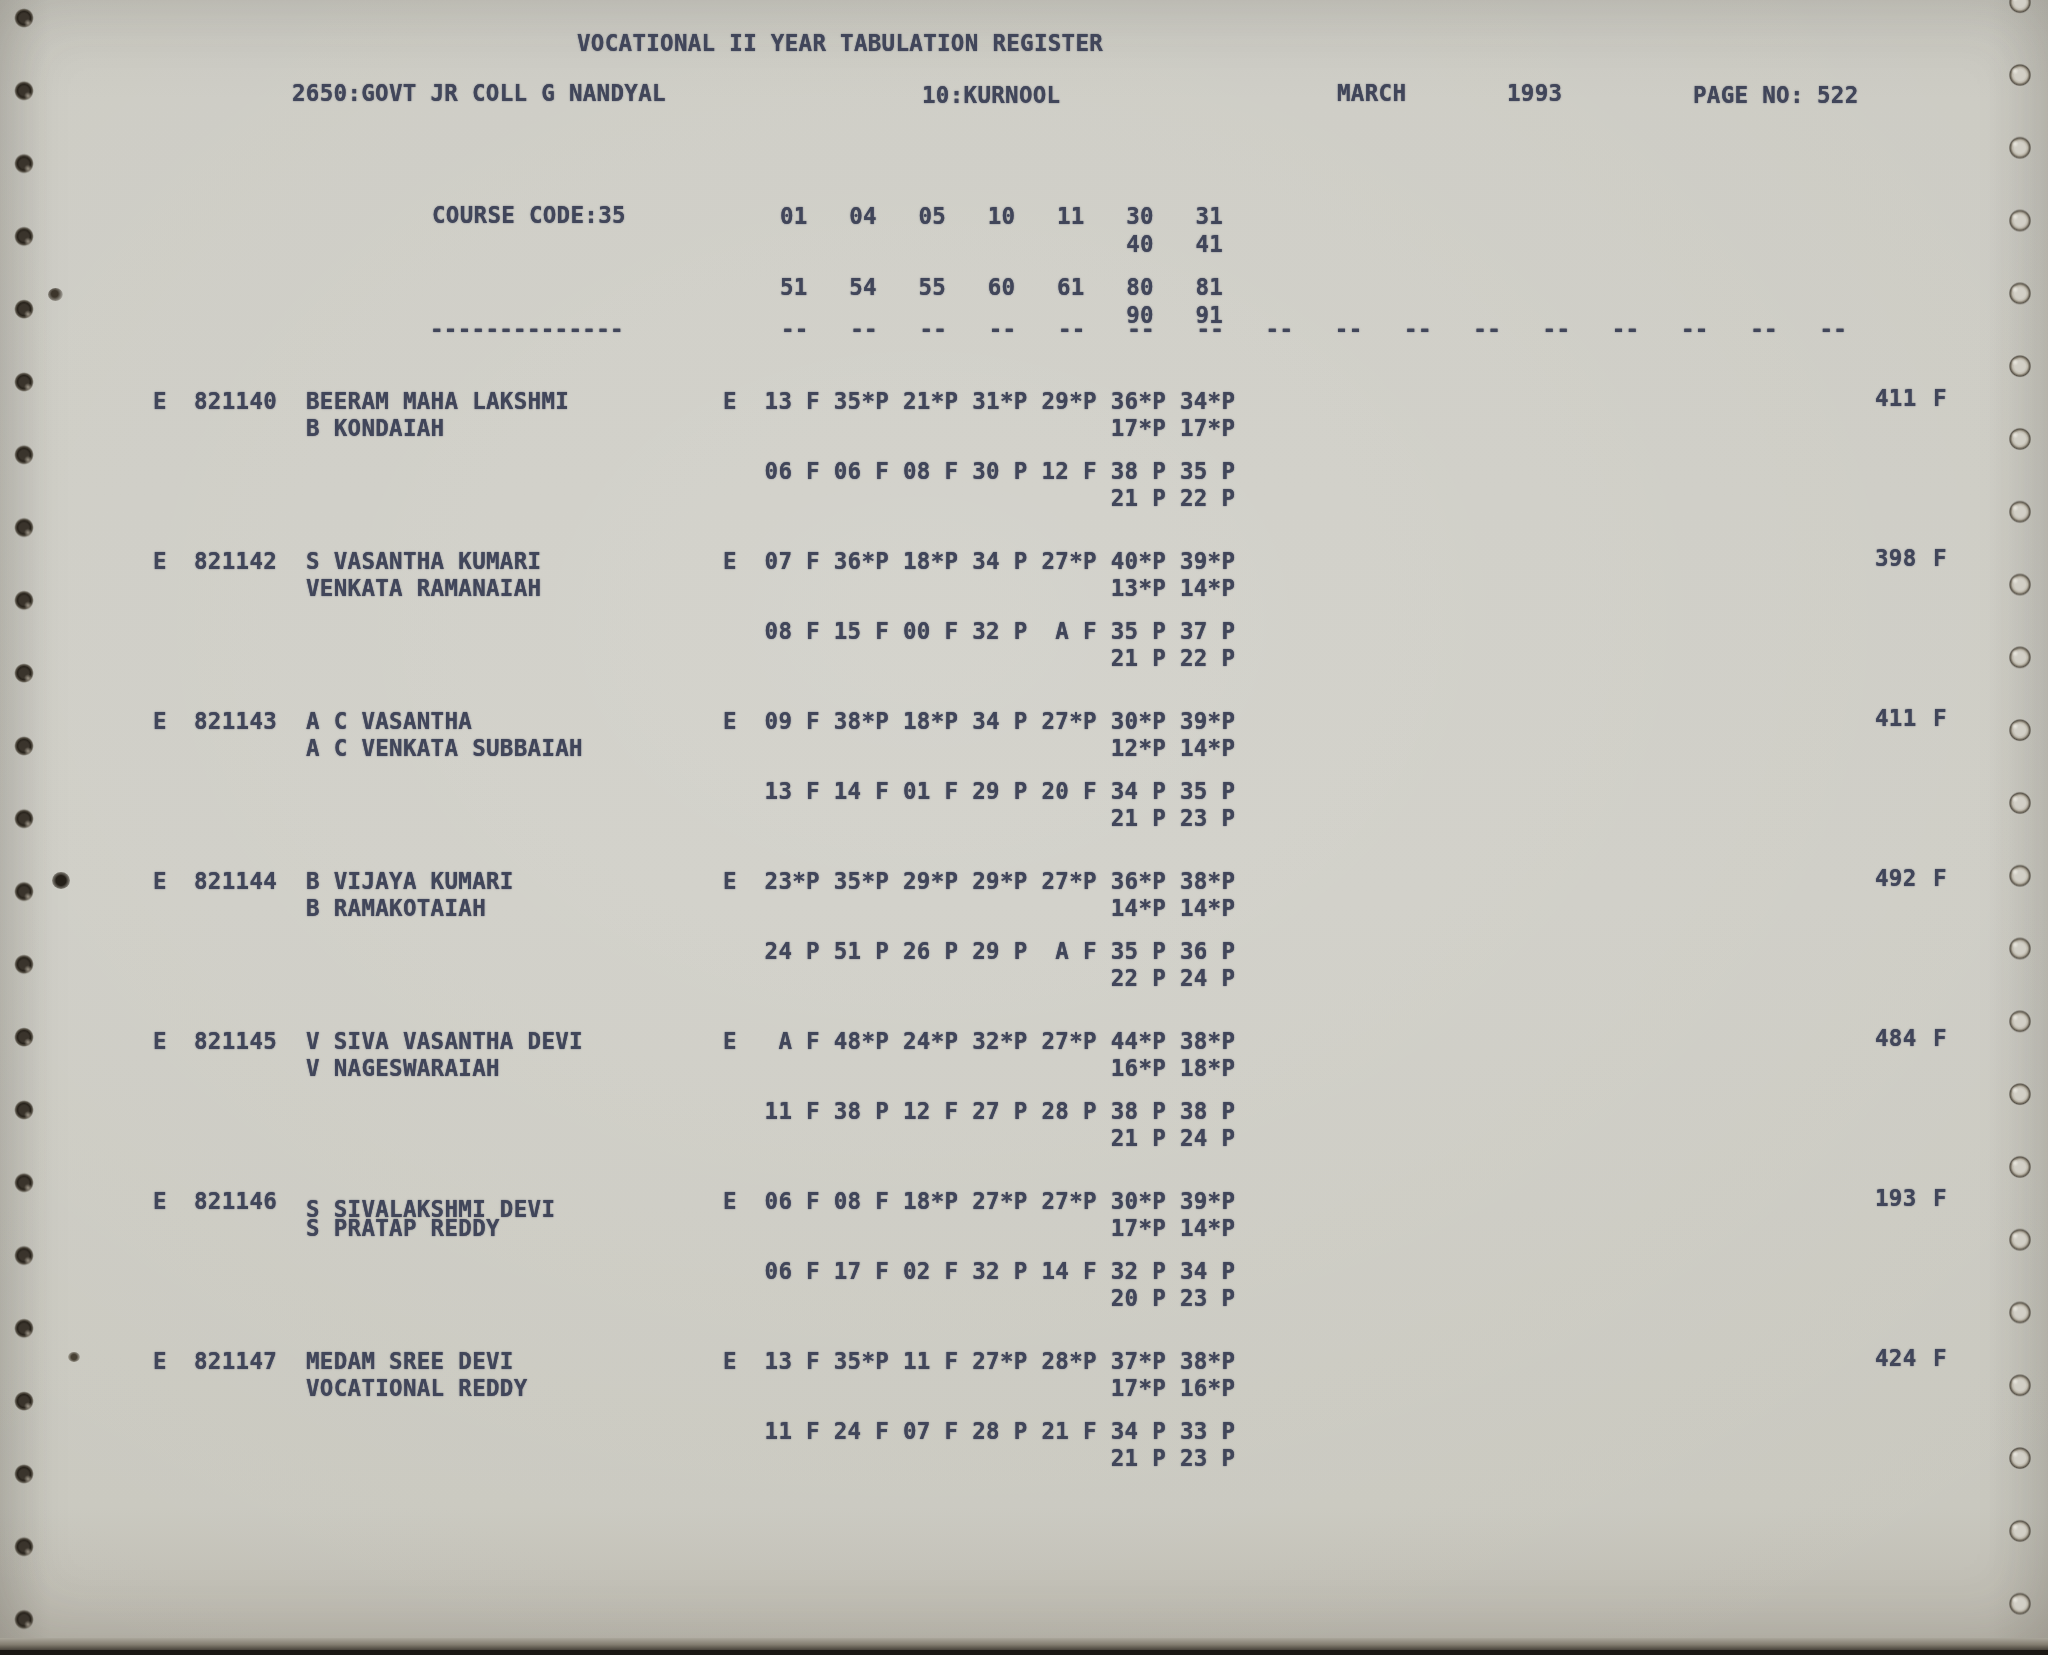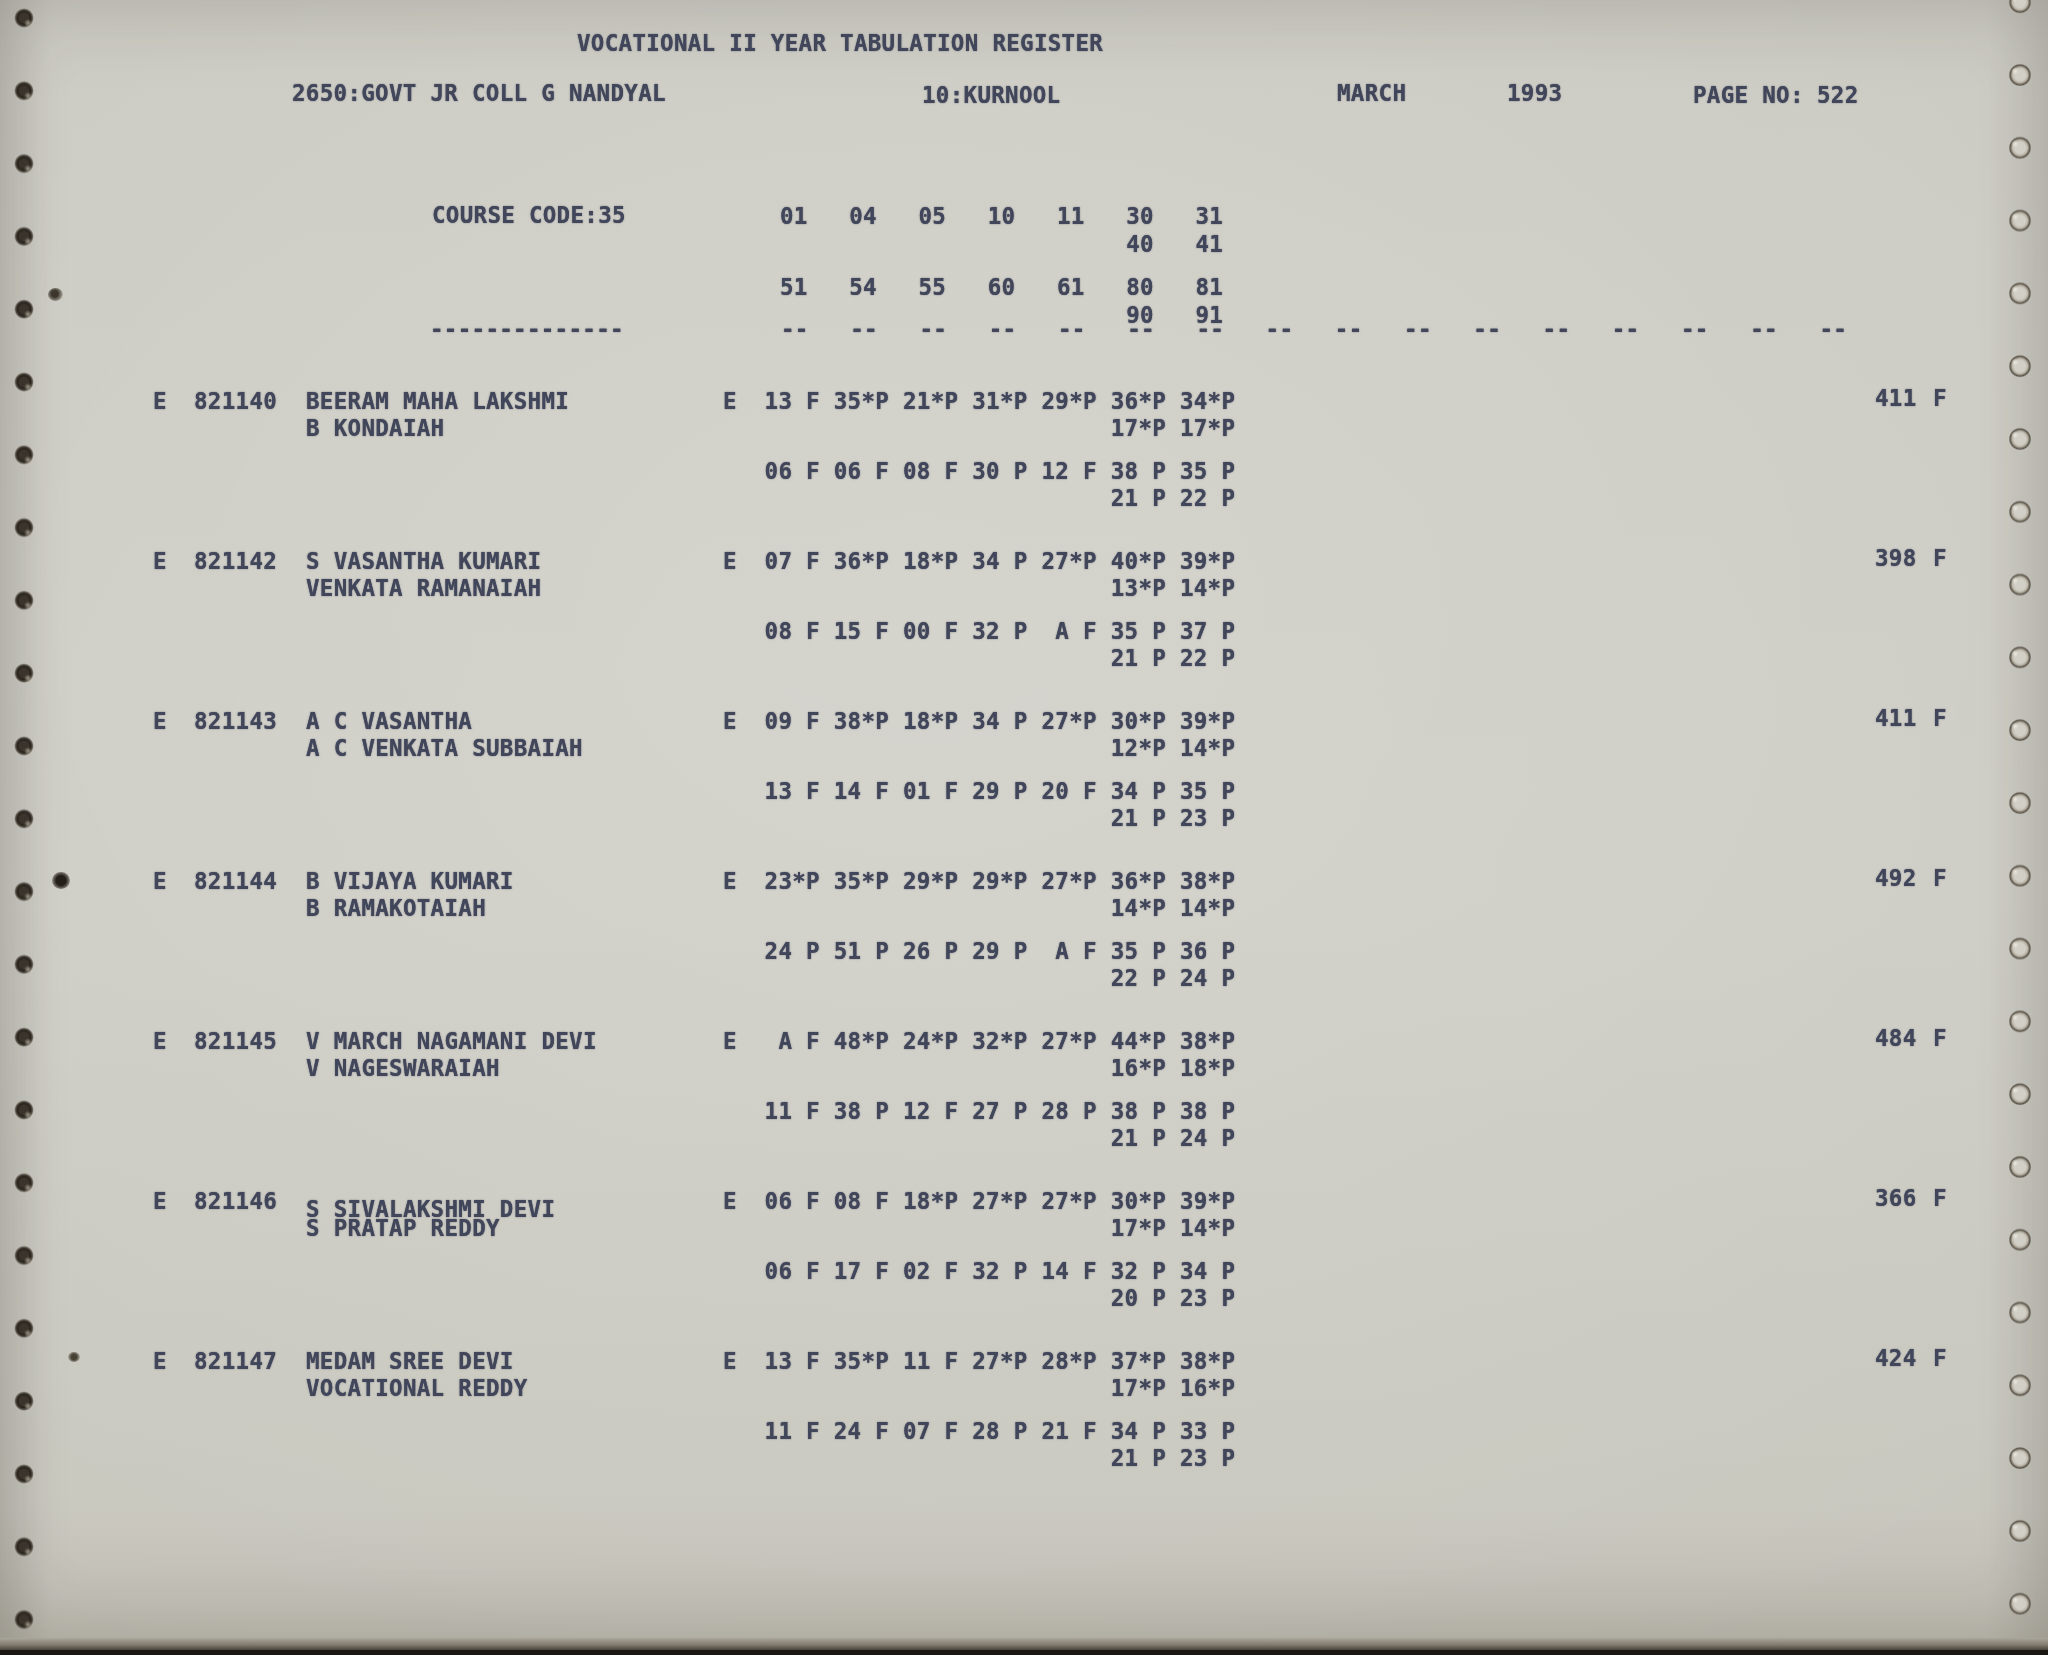"V MARCH NAGAMANI DEVI" span.t { text: MARCH NAGAMANI -> SIVA VASANTHA }
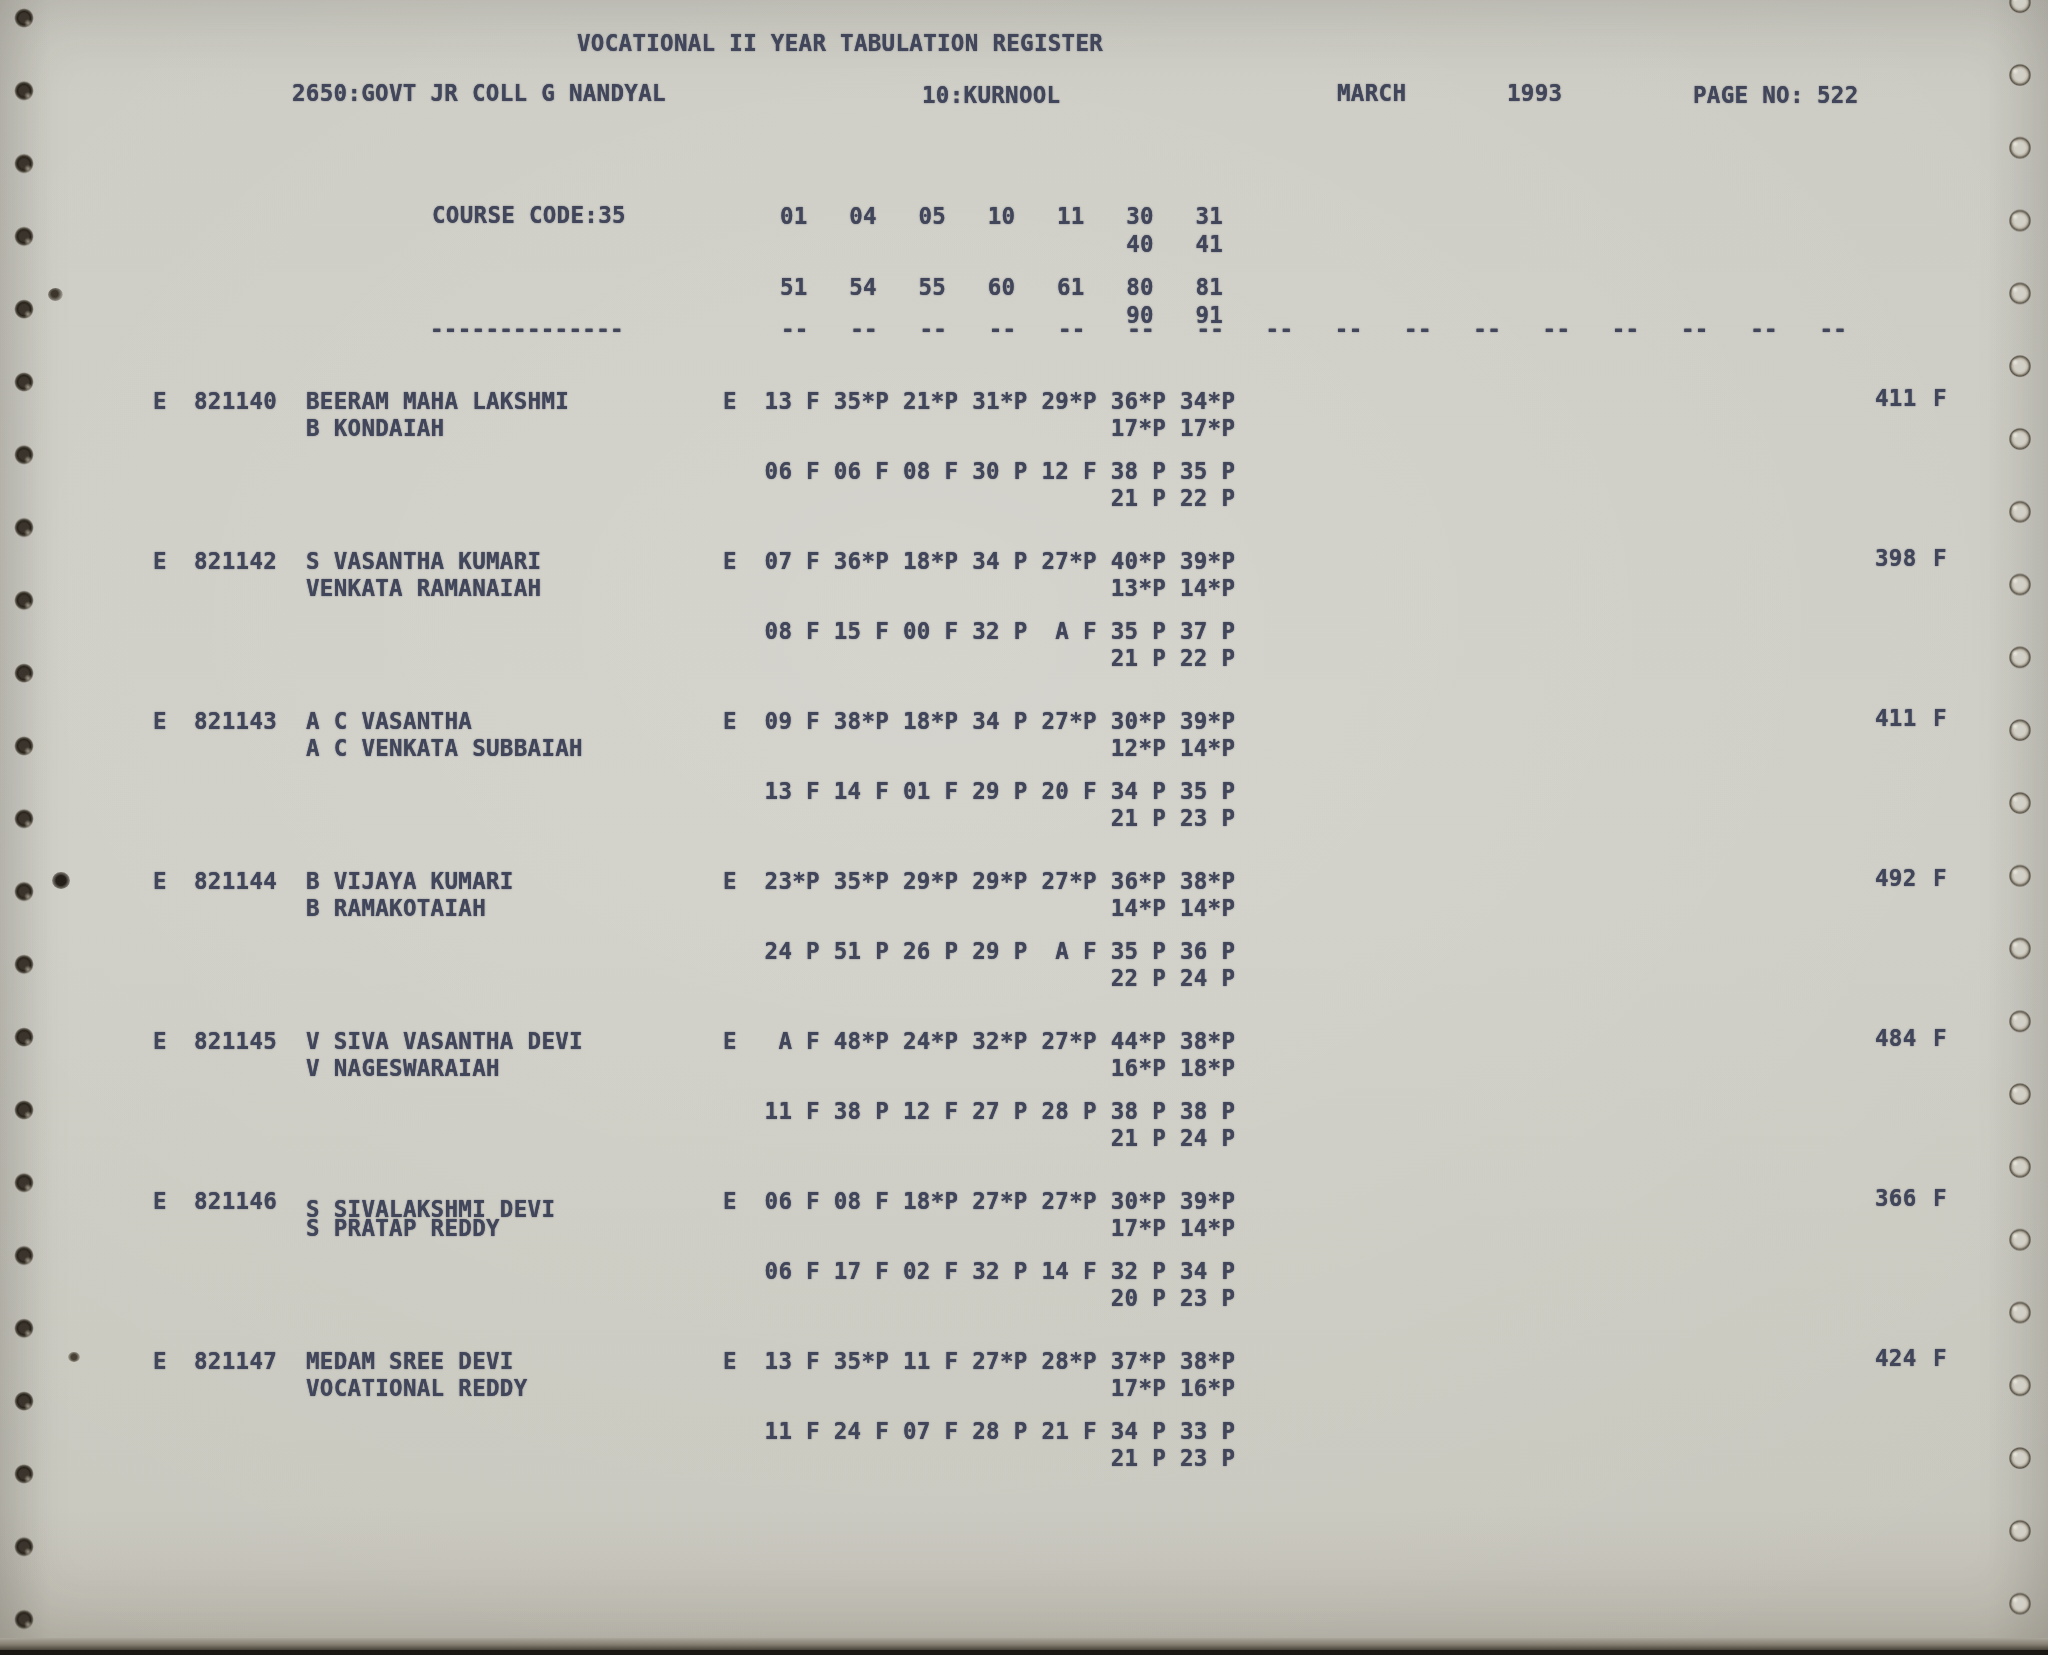"366" span.t { text: 366 -> 193 }
